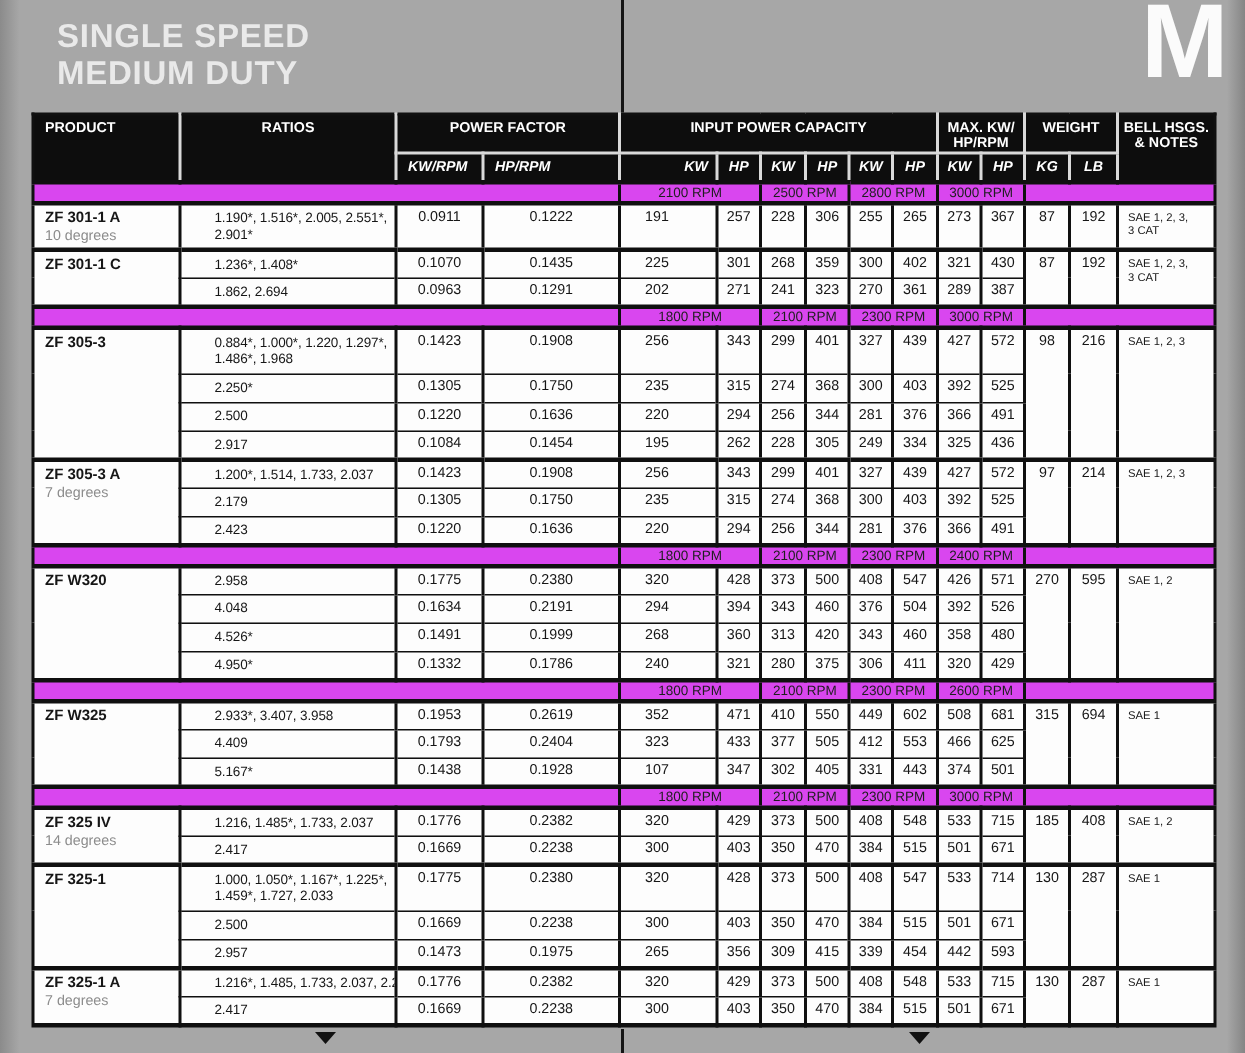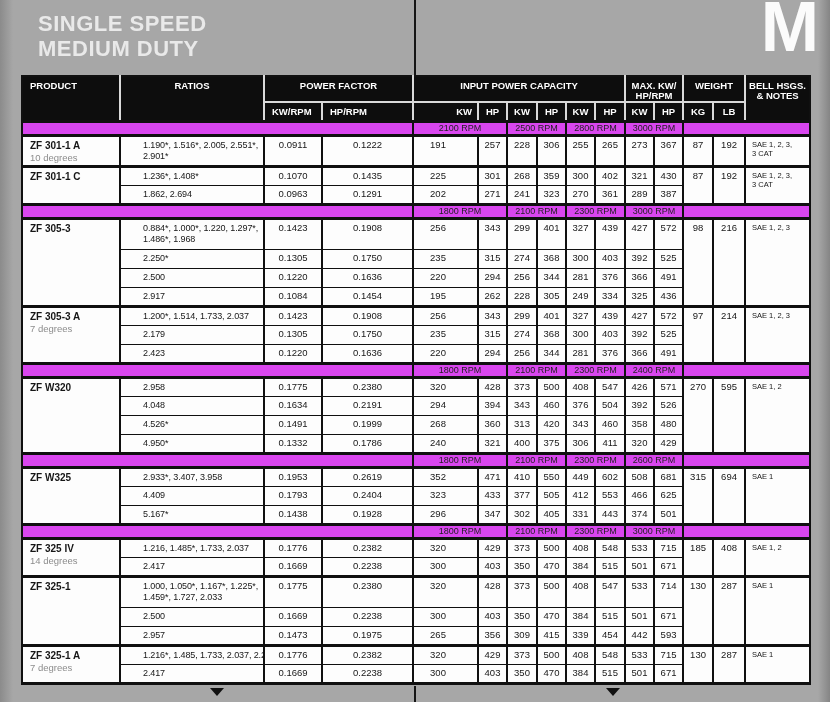"KW/RPM" thead tr.h2 { font-style: none -> italic }
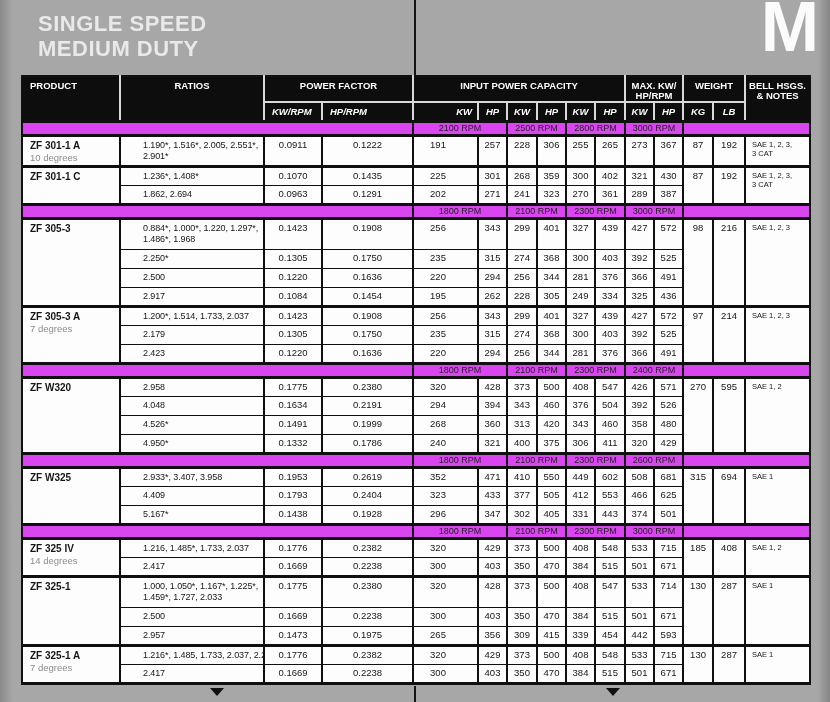"400" td { text: 400 -> 280 }
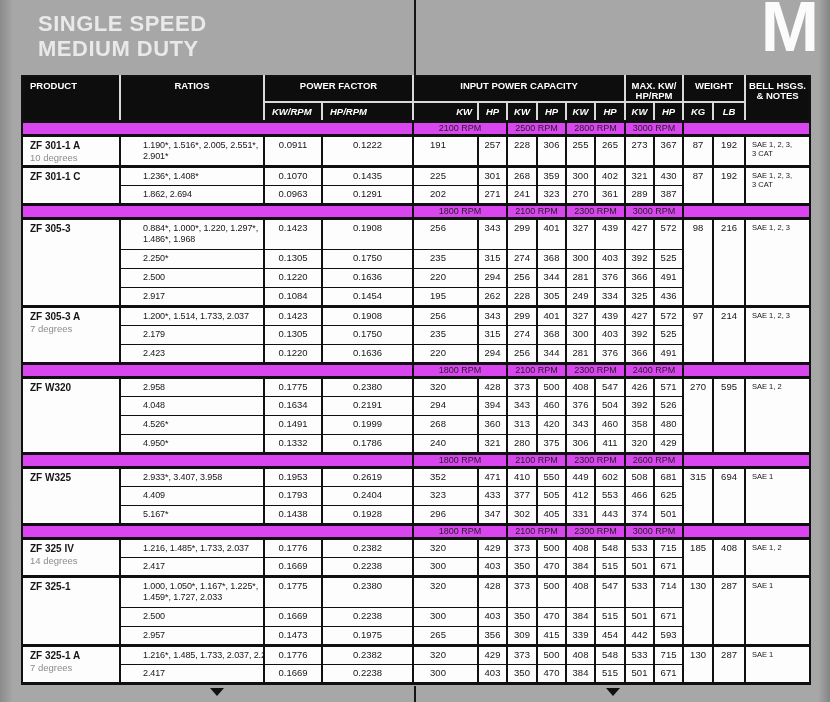"296" td.c-v0 { text: 296 -> 107 }
